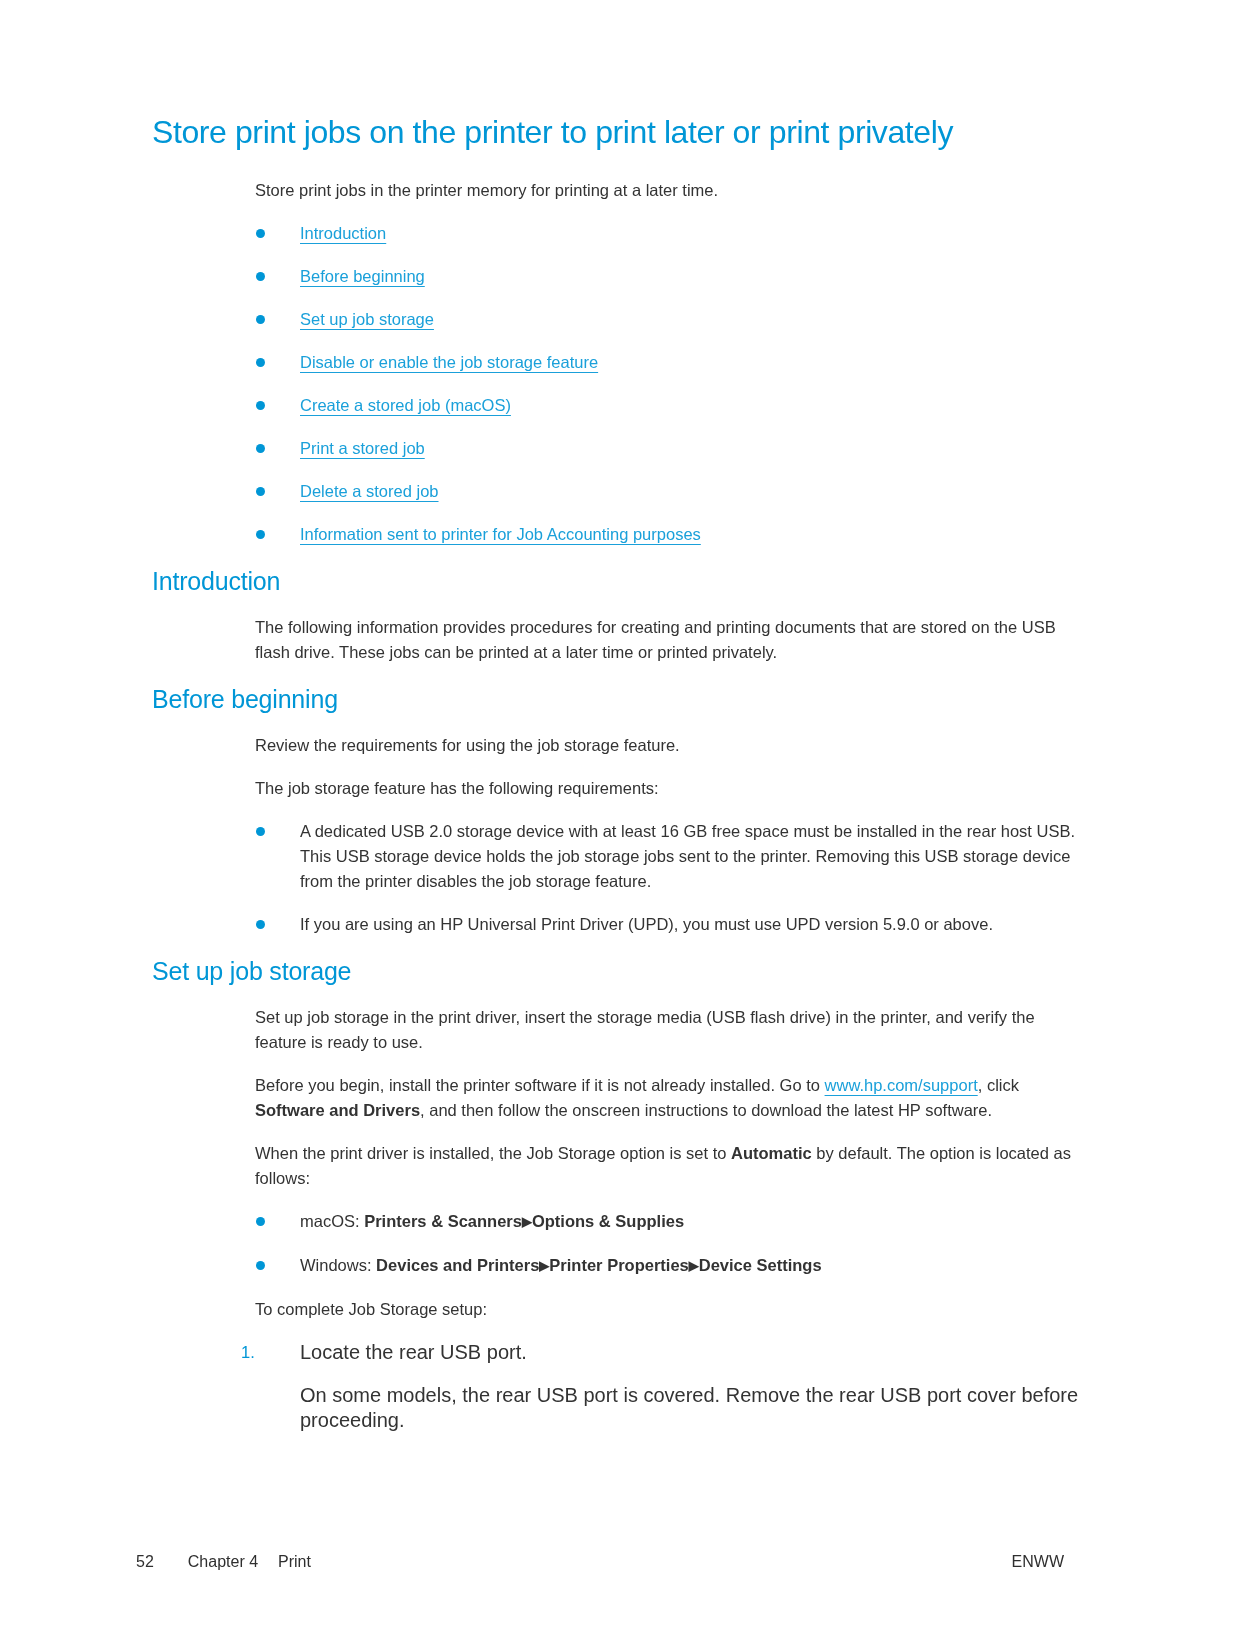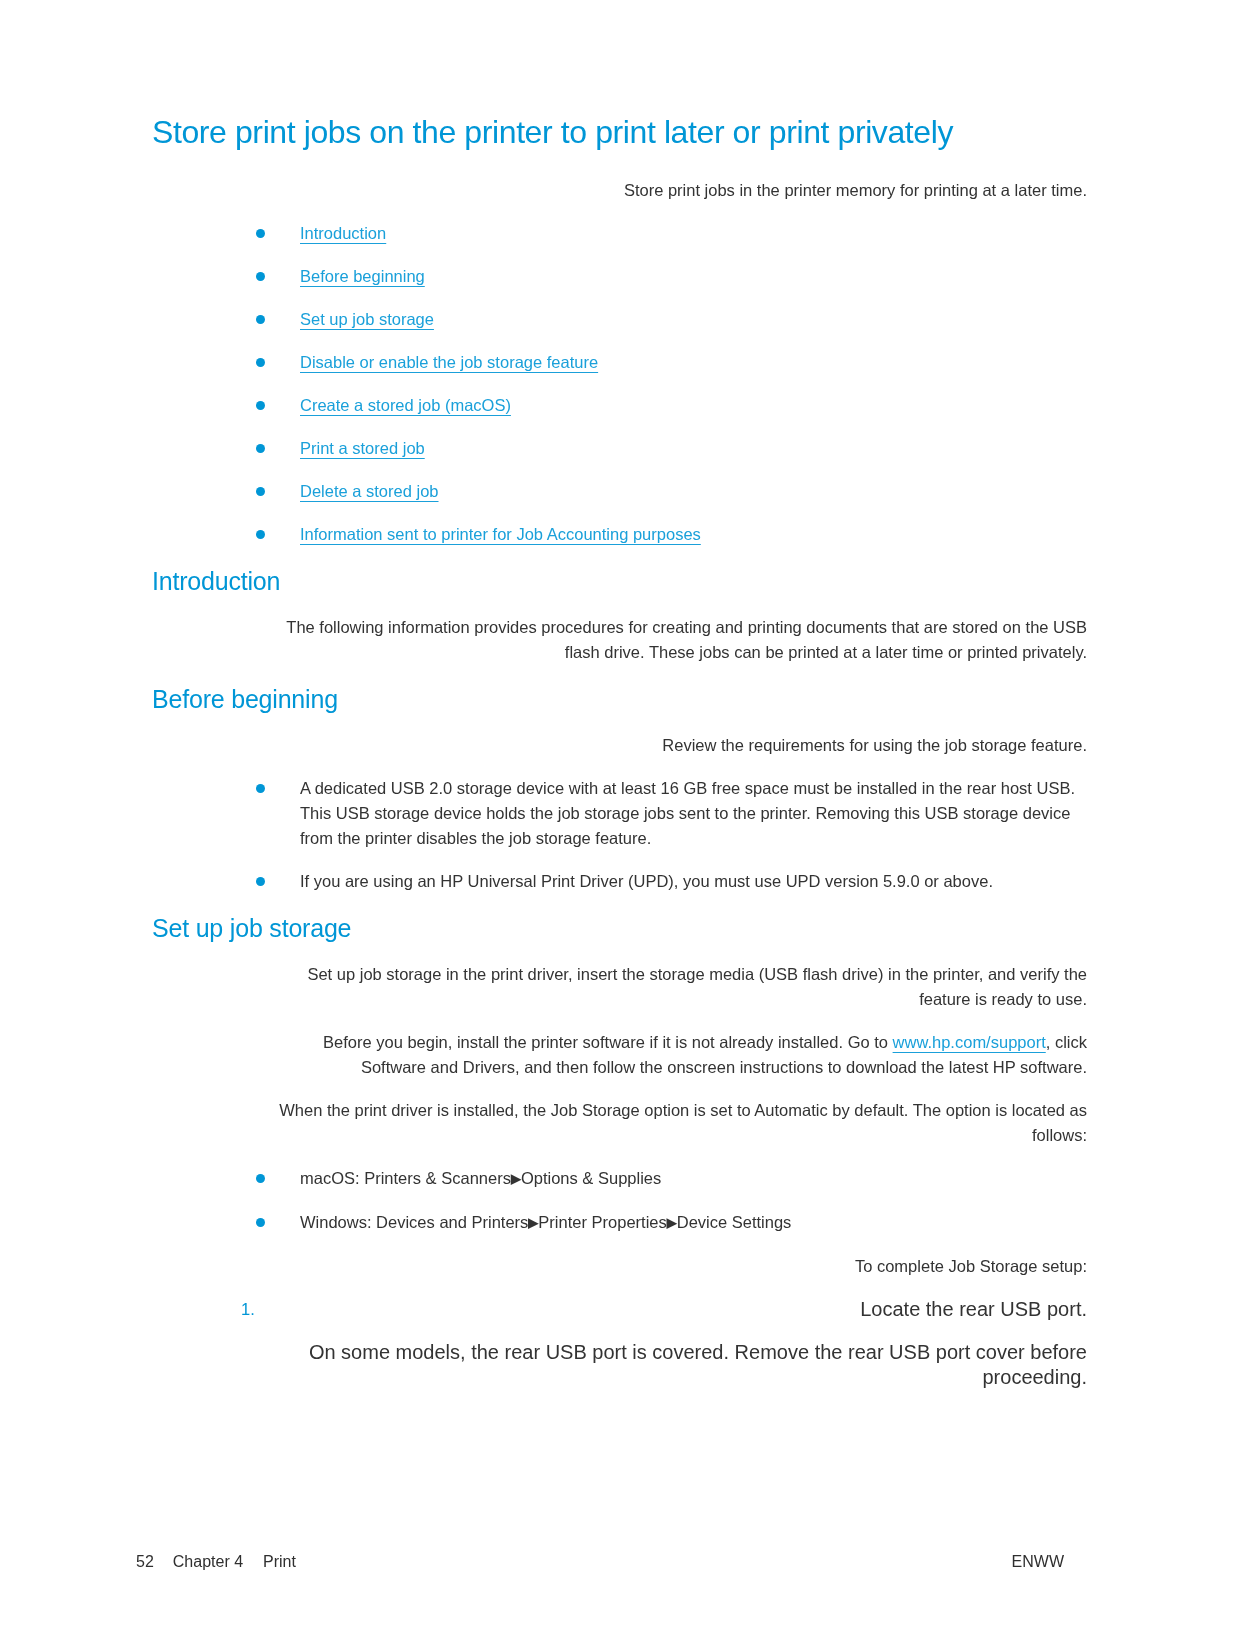"Store print jobs in the" .content p { text-align: right -> none }
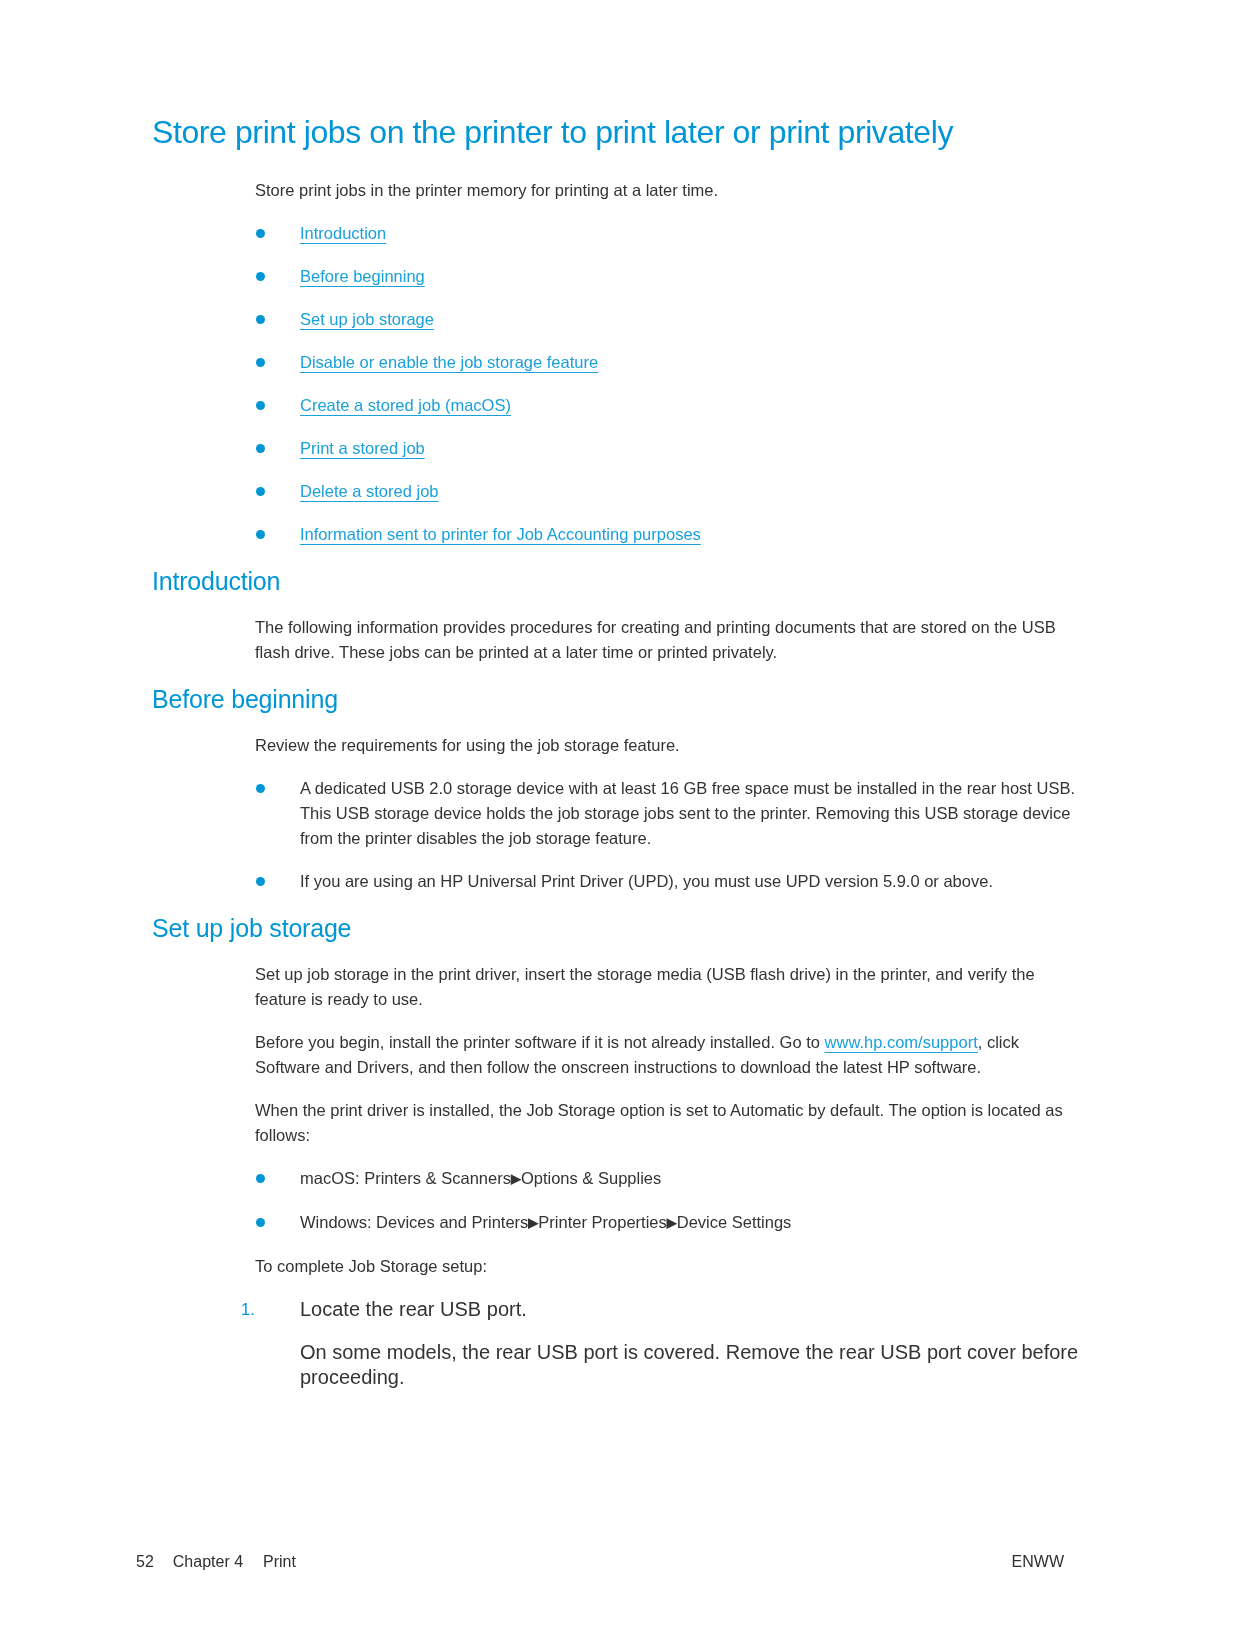"The job storage feature has" p { html: none -> <p>The job storage feature has the following requirements:</p> }
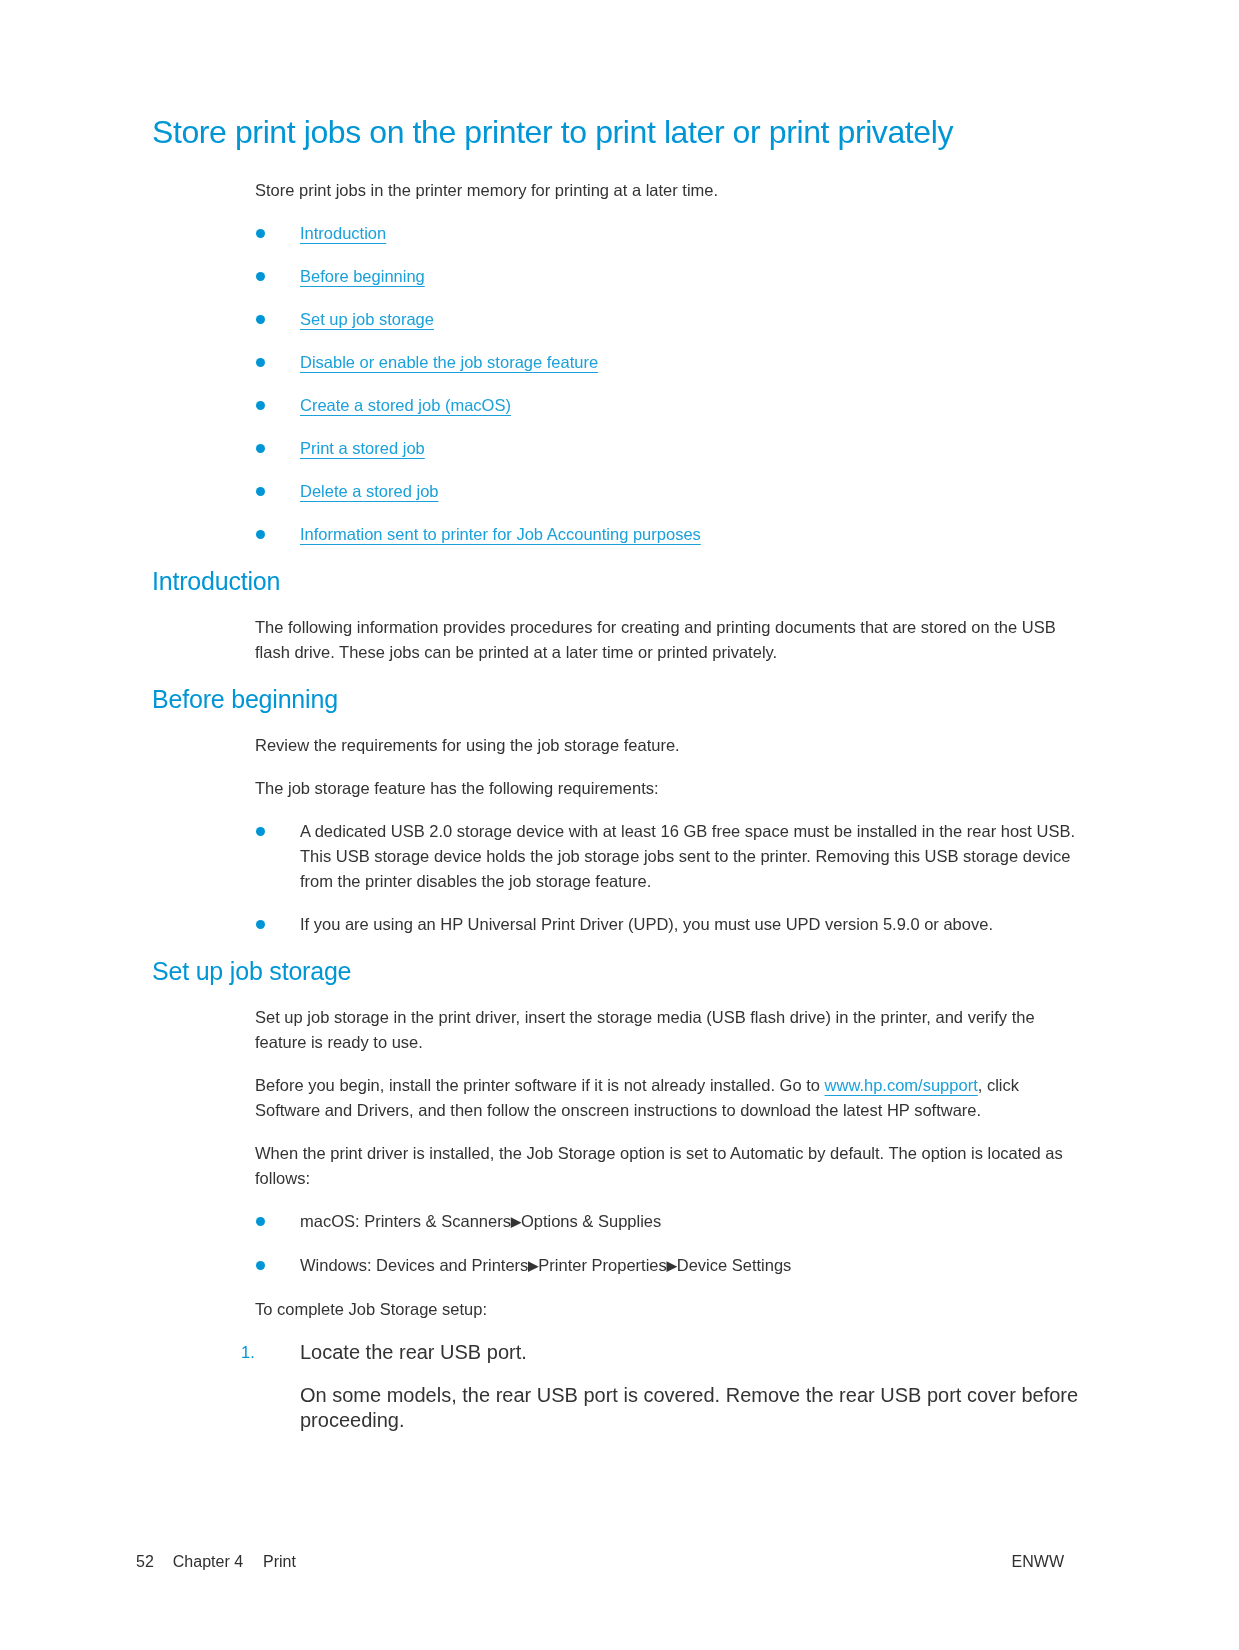"Software and Drivers" .b { font-weight: 400 -> 700 }
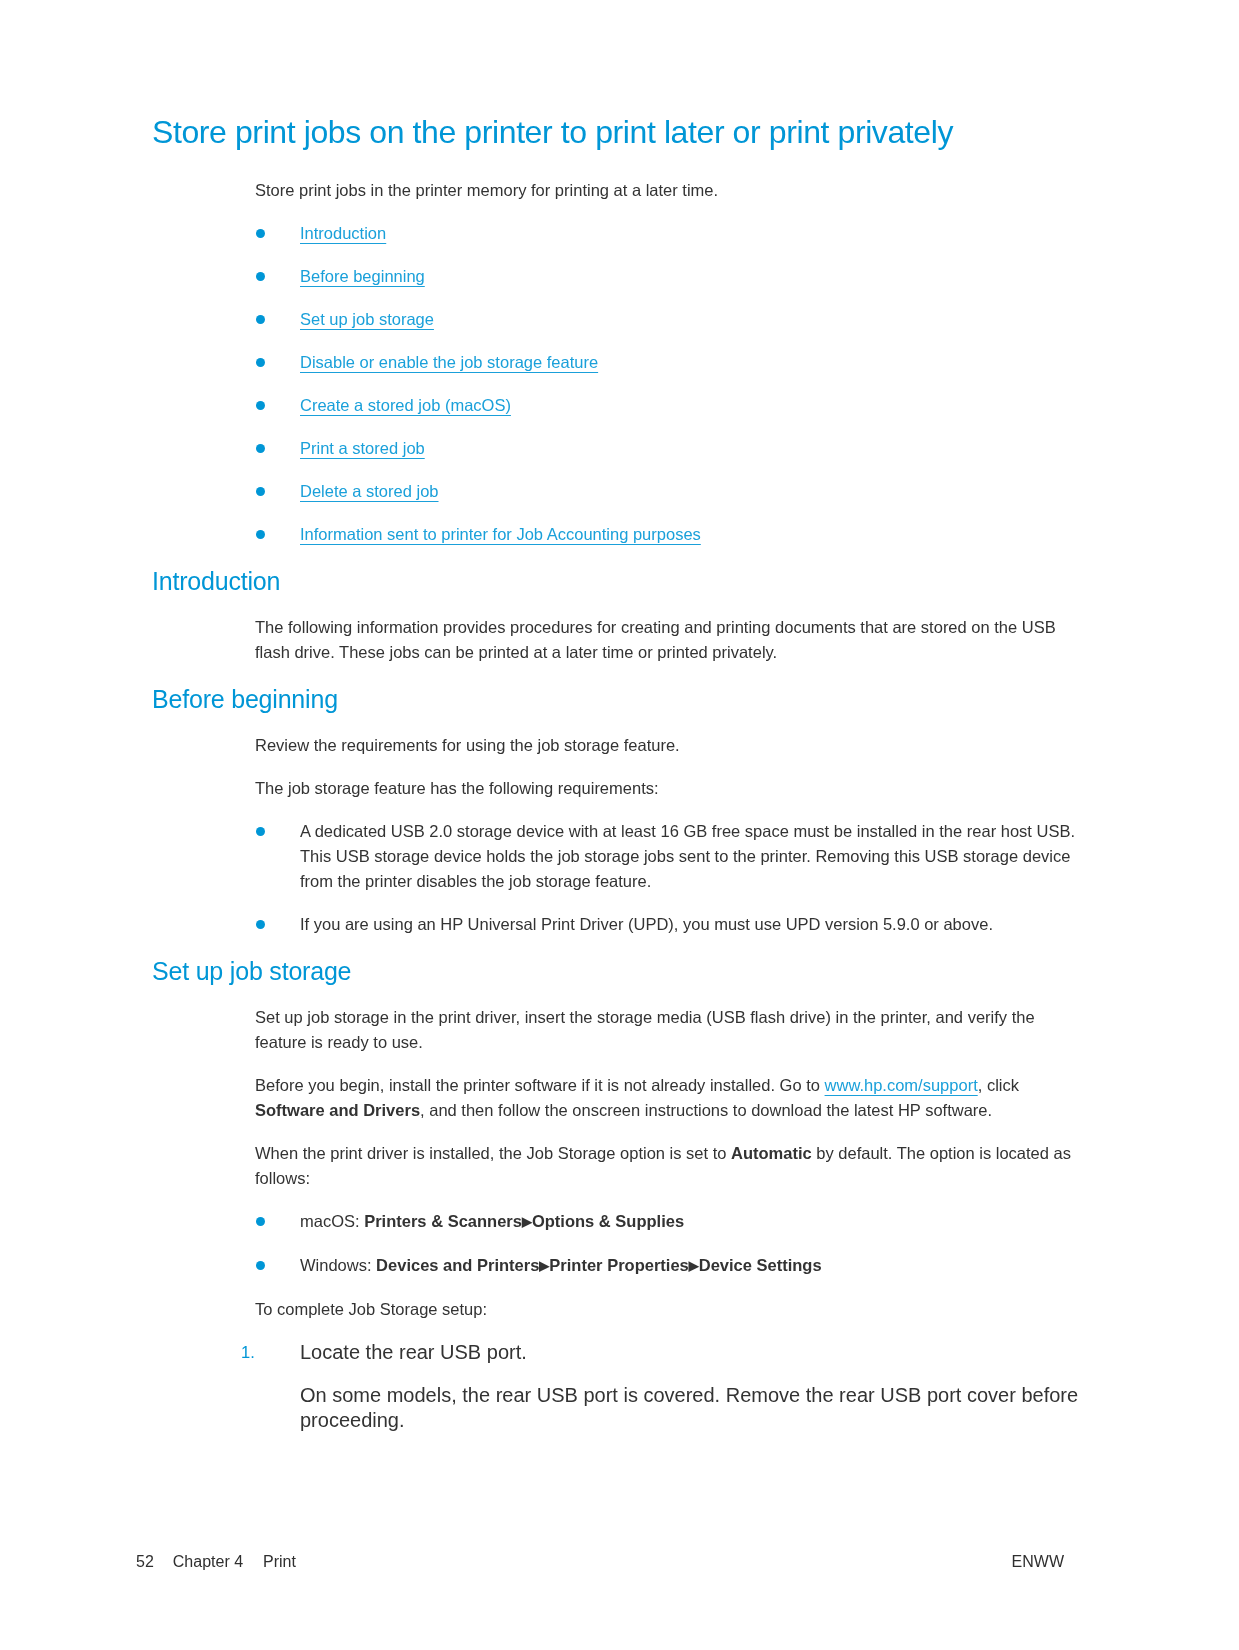"52" .footer .page-num { margin-right: 19px -> 34px }
